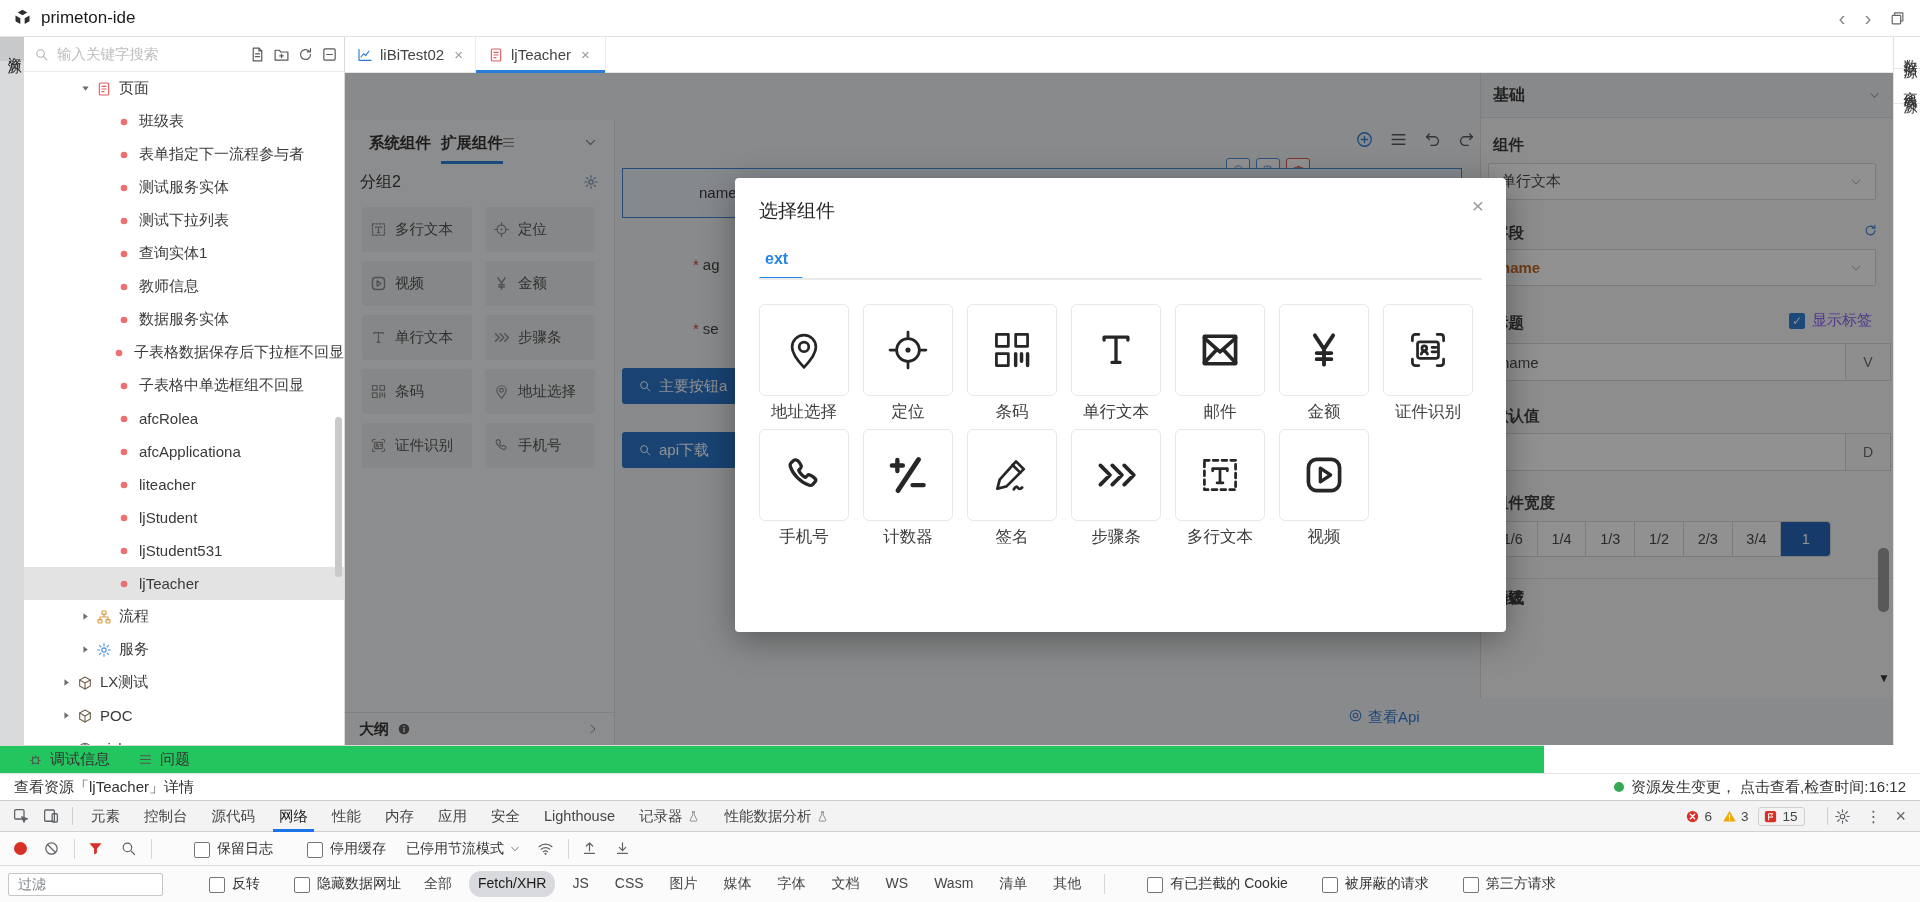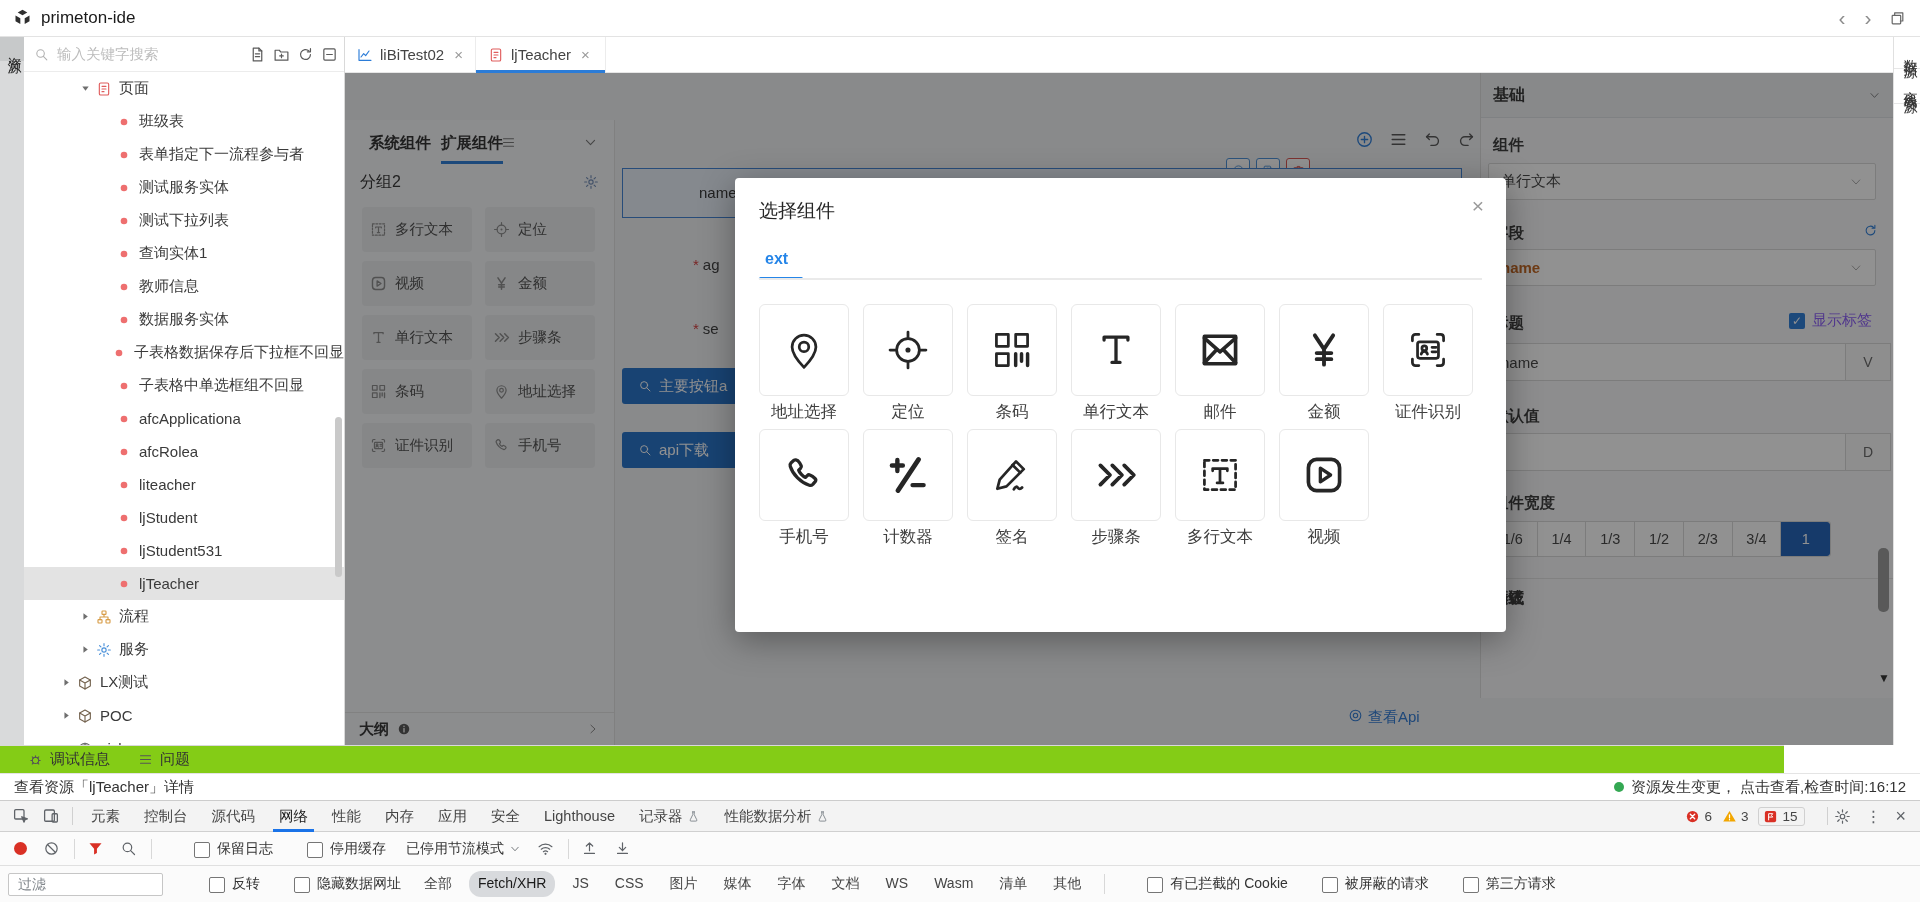"afcApplicationa" div.trow { order: before "afcRolea" -> after "afcRolea" }
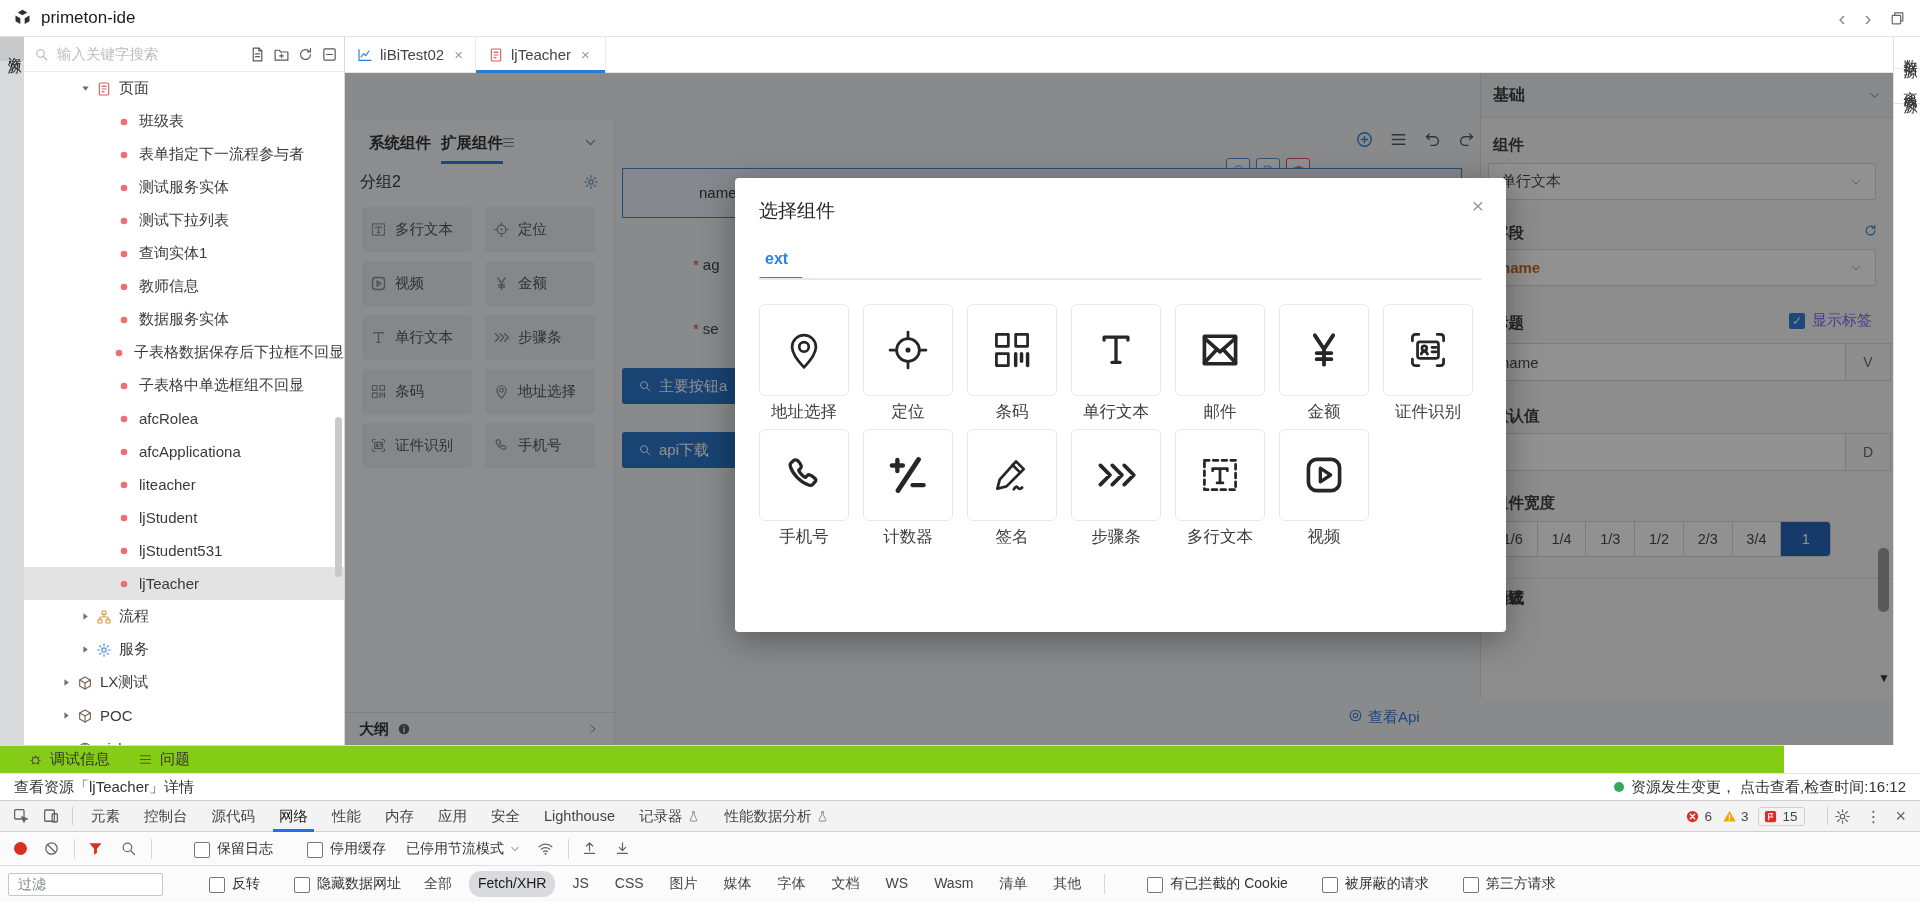"调试信息" .btabs { background: #84cc16 -> #22c55e; width: 1784px -> 1544px }
